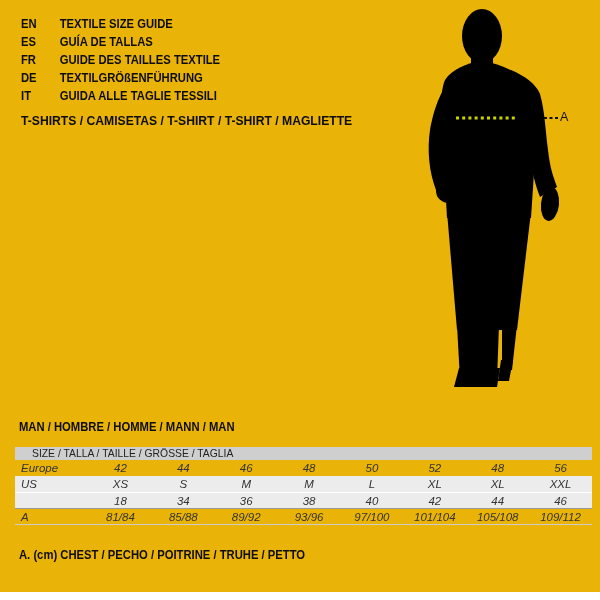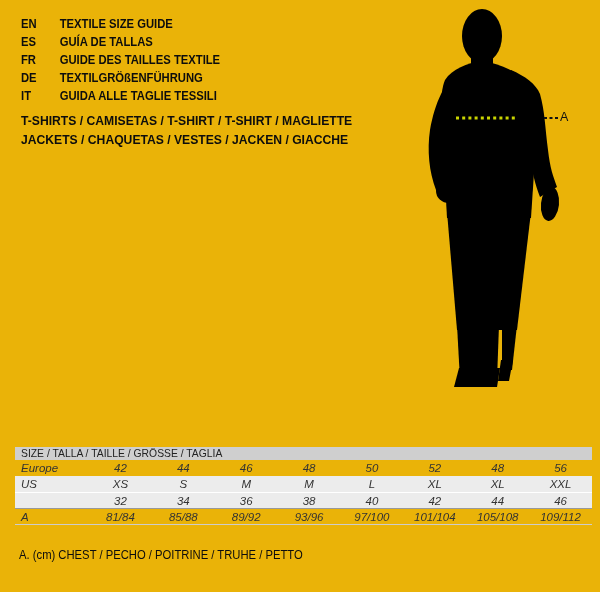"JACKETS / CHAQUETAS / VESTES" div { html: <div><span>JACKETS / CHAQUETAS / VESTES / JACKEN / GIACCHE</span></div> -> none }
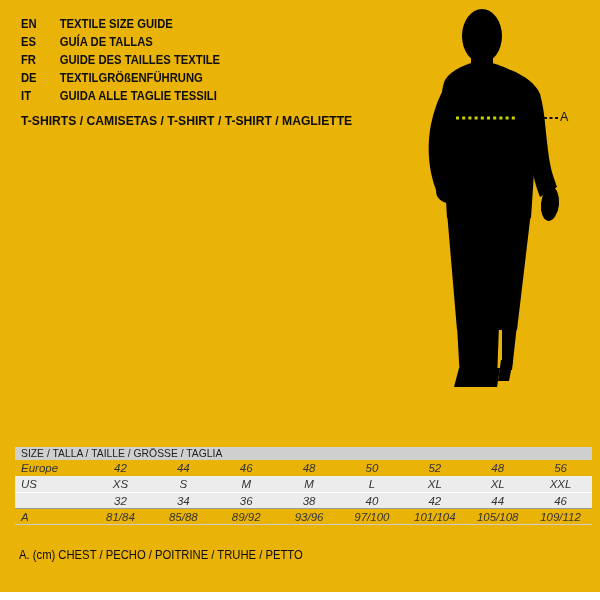"MAN / HOMBRE / HOMME" div.man-title { html: none -> <div><span>MAN / HOMBRE / HOMME / MANN / MAN</span></div> }
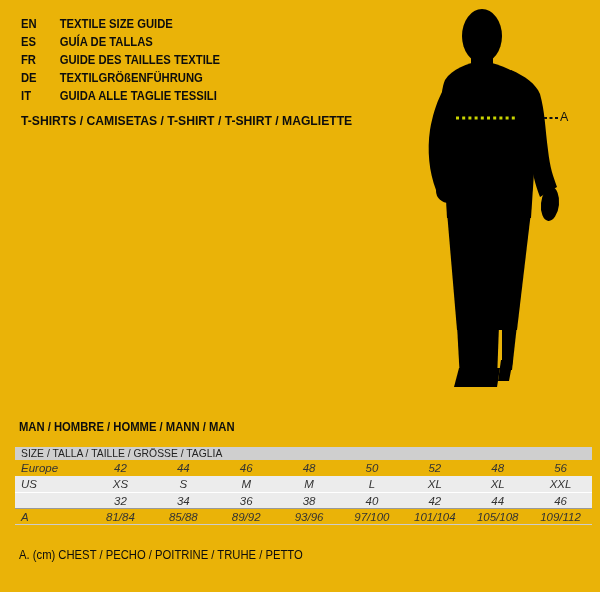"SIZE / TALLA / TAILLE" .thead { padding-left: 6px -> 17px }
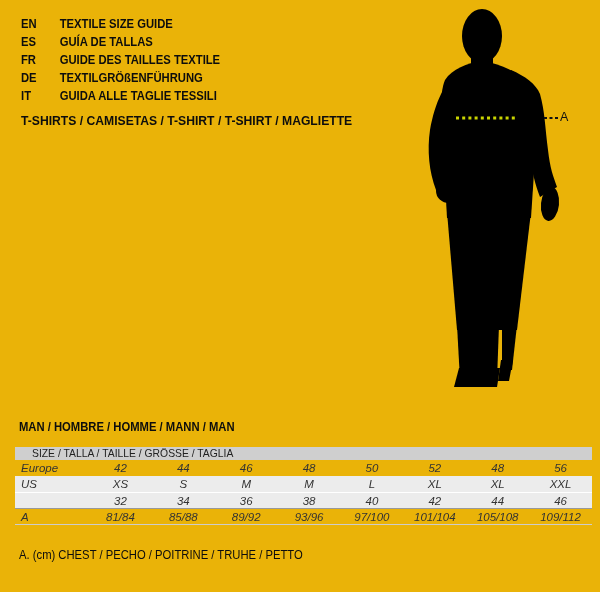"32" span.c { text: 32 -> 18 }
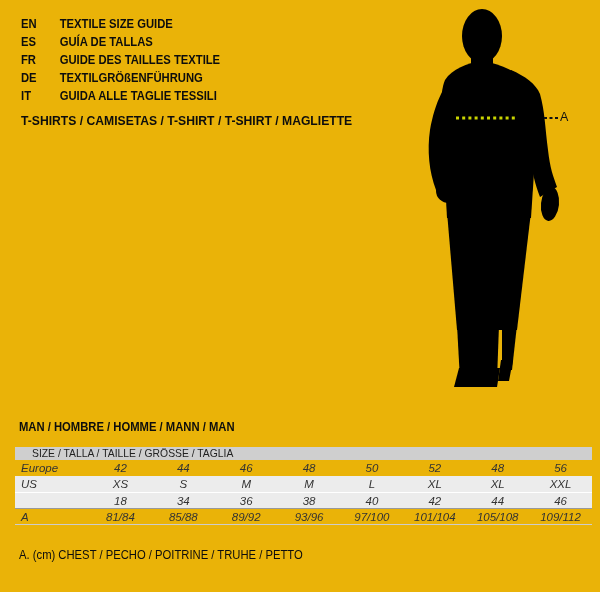"A. (cm) CHEST / PECHO" .footnote { font-weight: normal -> bold }
